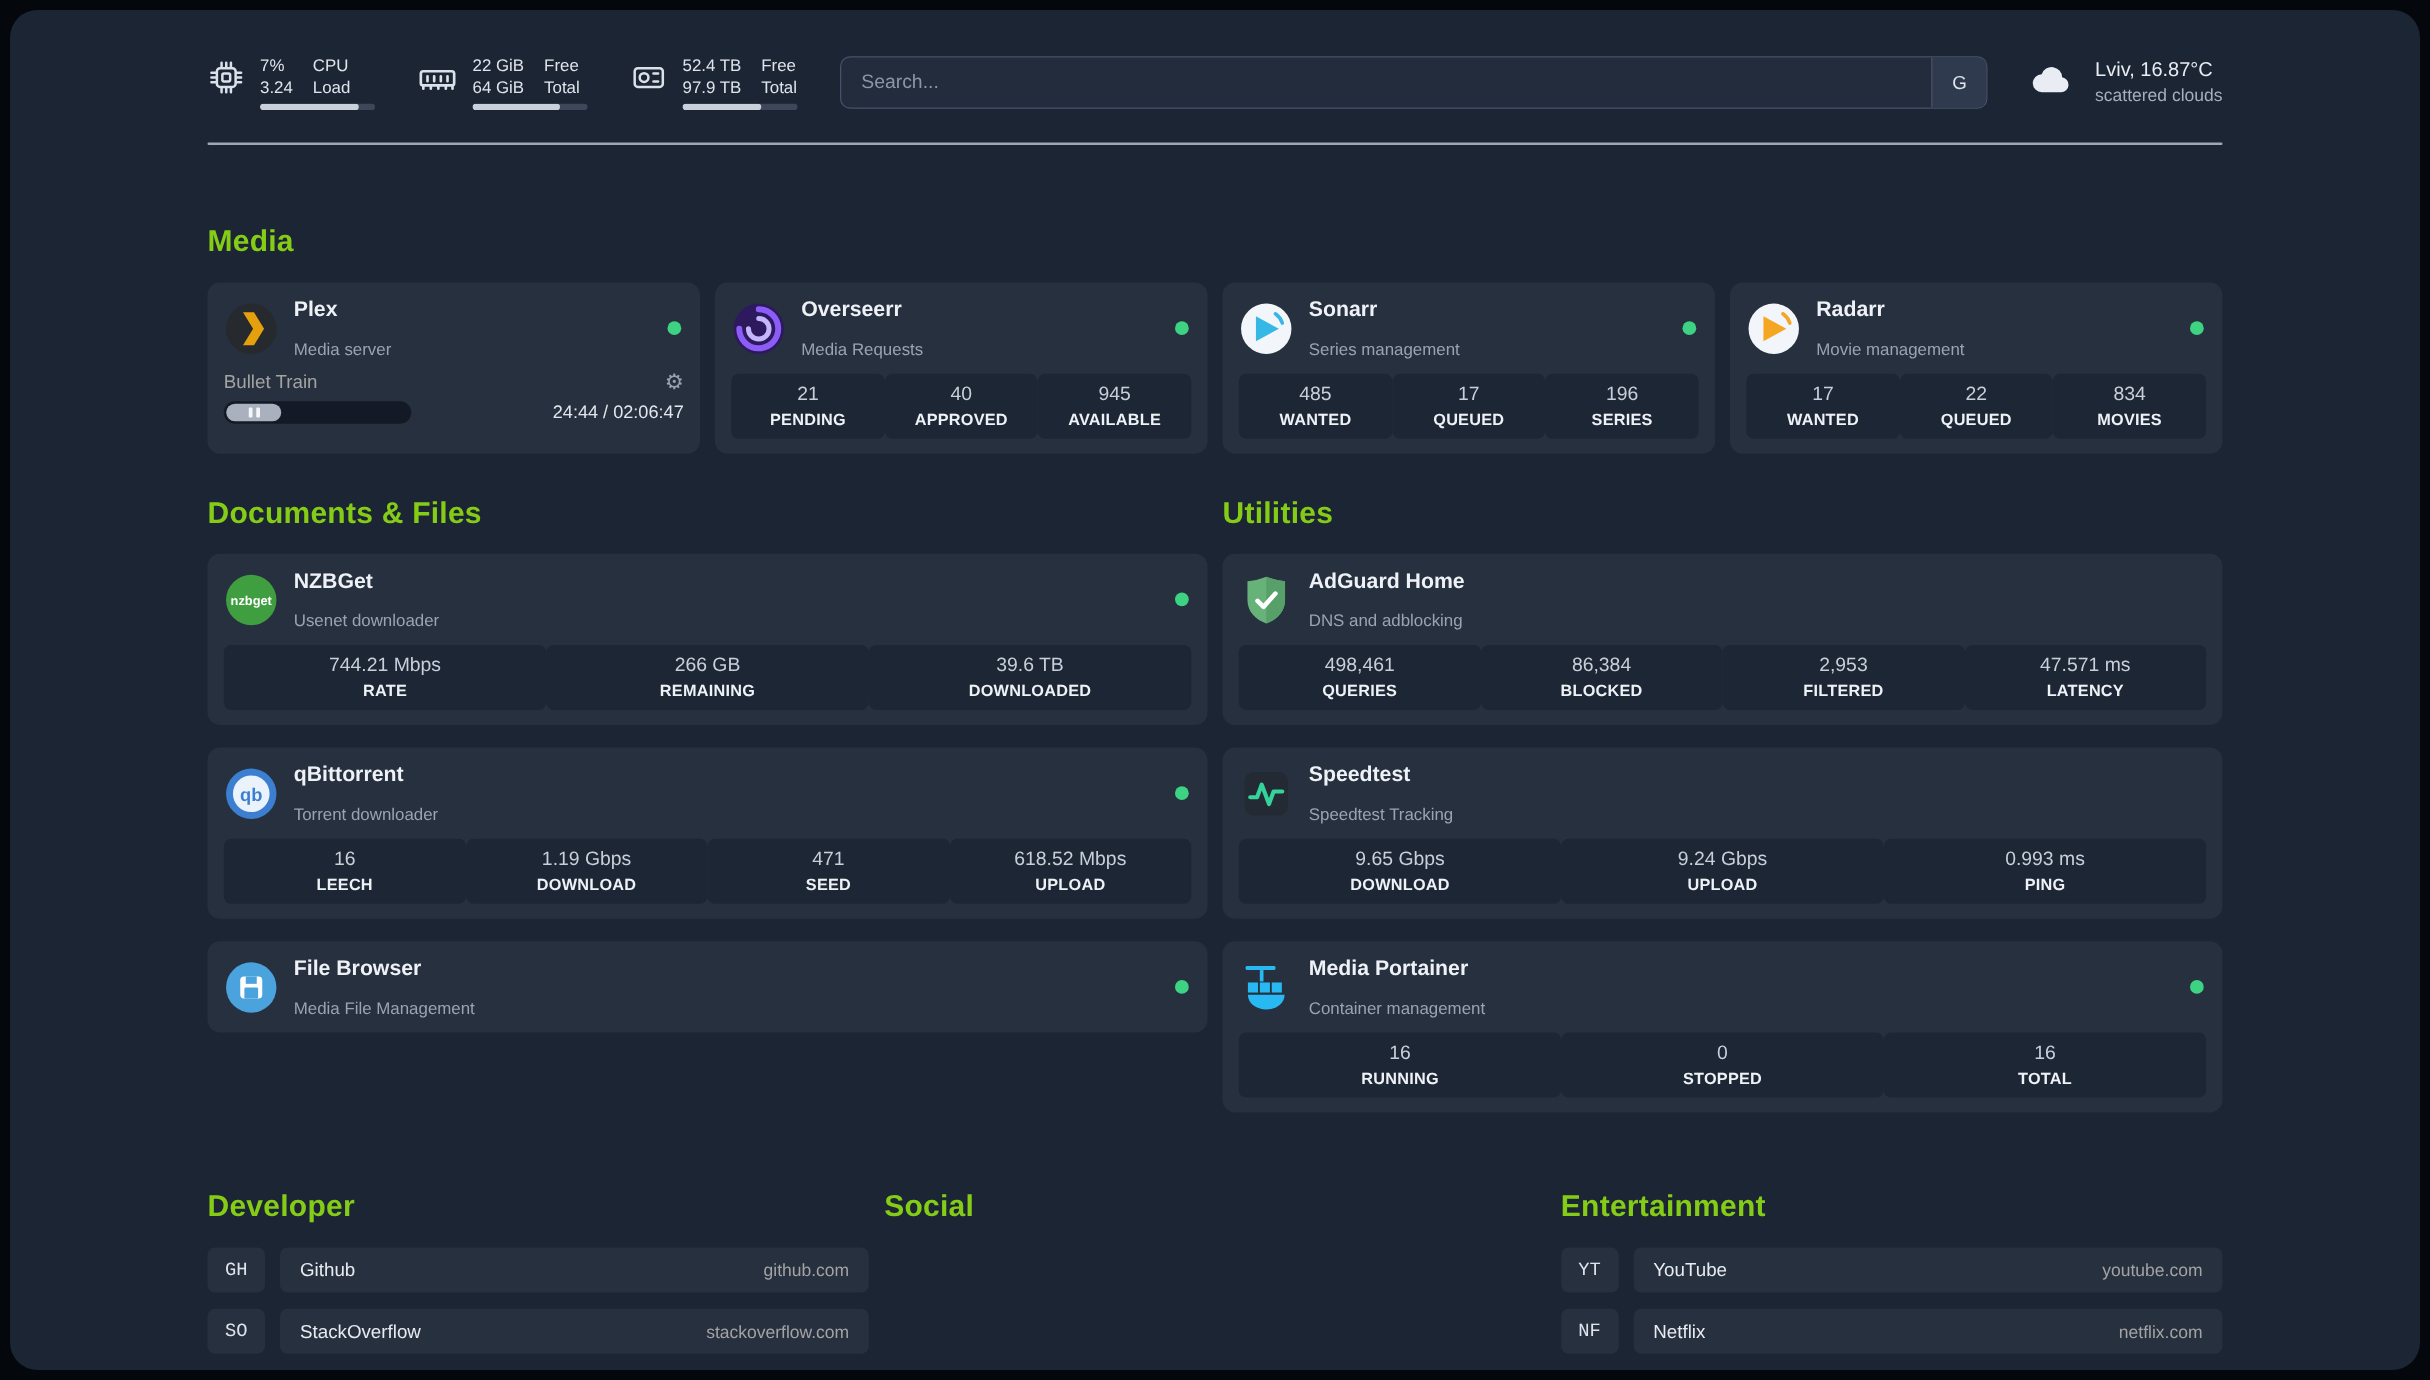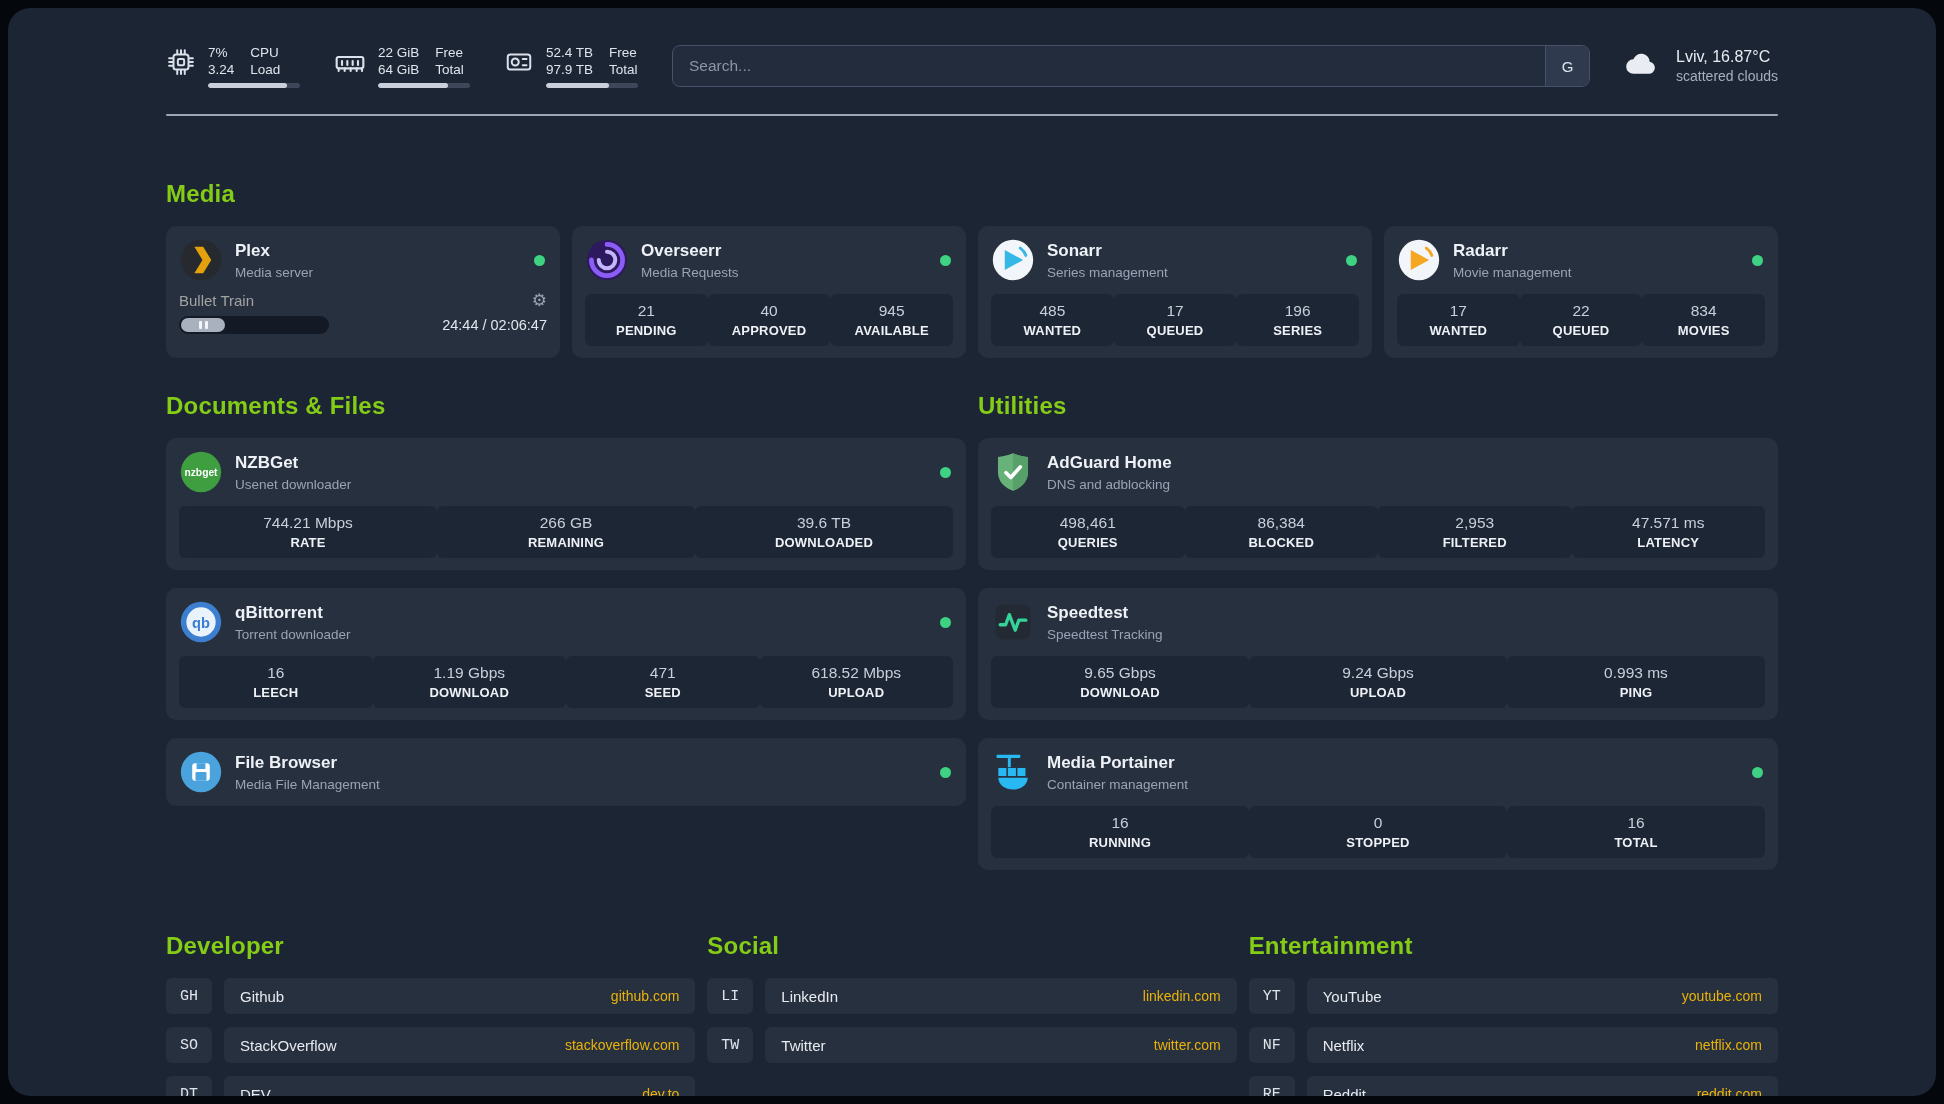"Media server" .svc-sub { margin-top: 4px -> 14px }
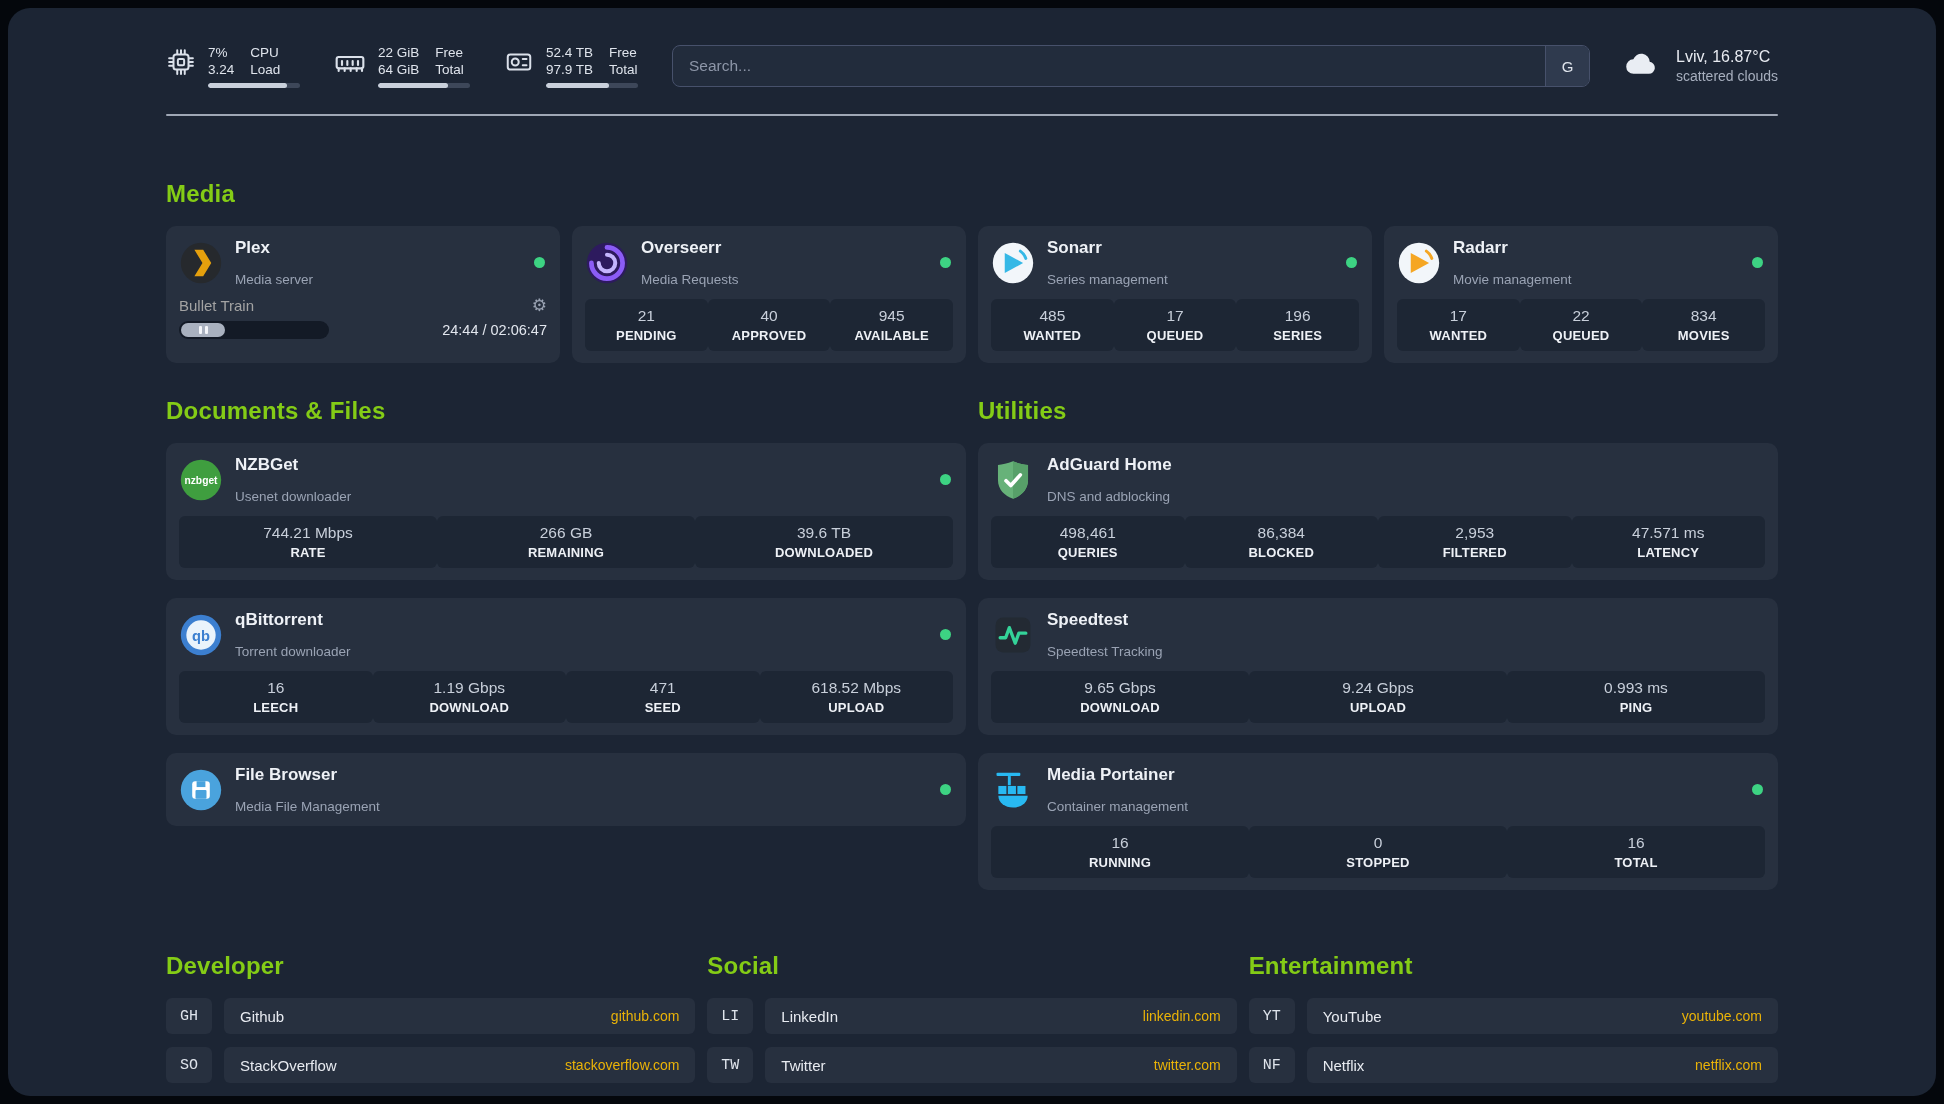"github.com" .bm-url { color: #eab308 -> #a3a3a3 }
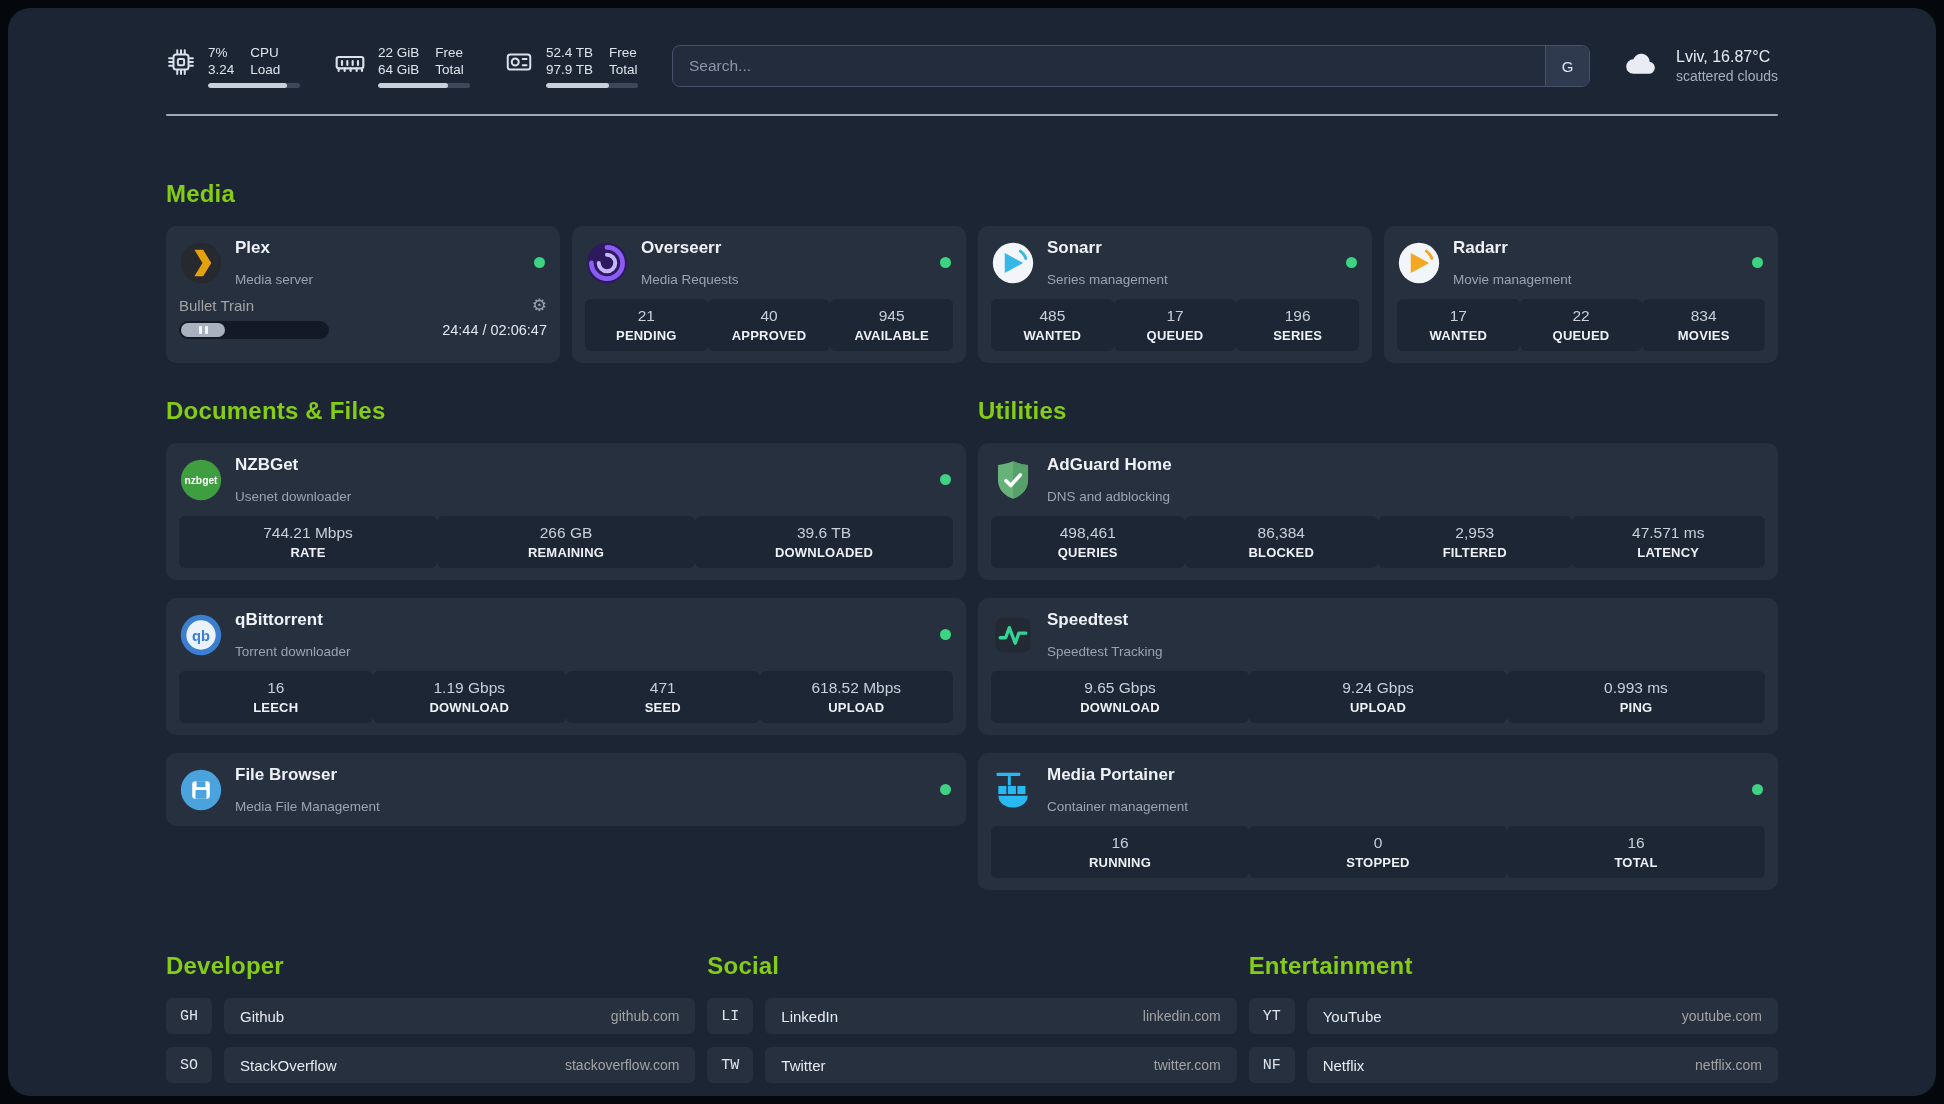"LI" div.bm-list { html: <div> <div> <span>LI</span> <div> <span>LinkedIn</span> <span>linkedin.com</span> </div> </div> <div> <span>TW</span> <div> <span>Twitter</span> <span>twitter.com</span> </div> </div> </div> -> none }
